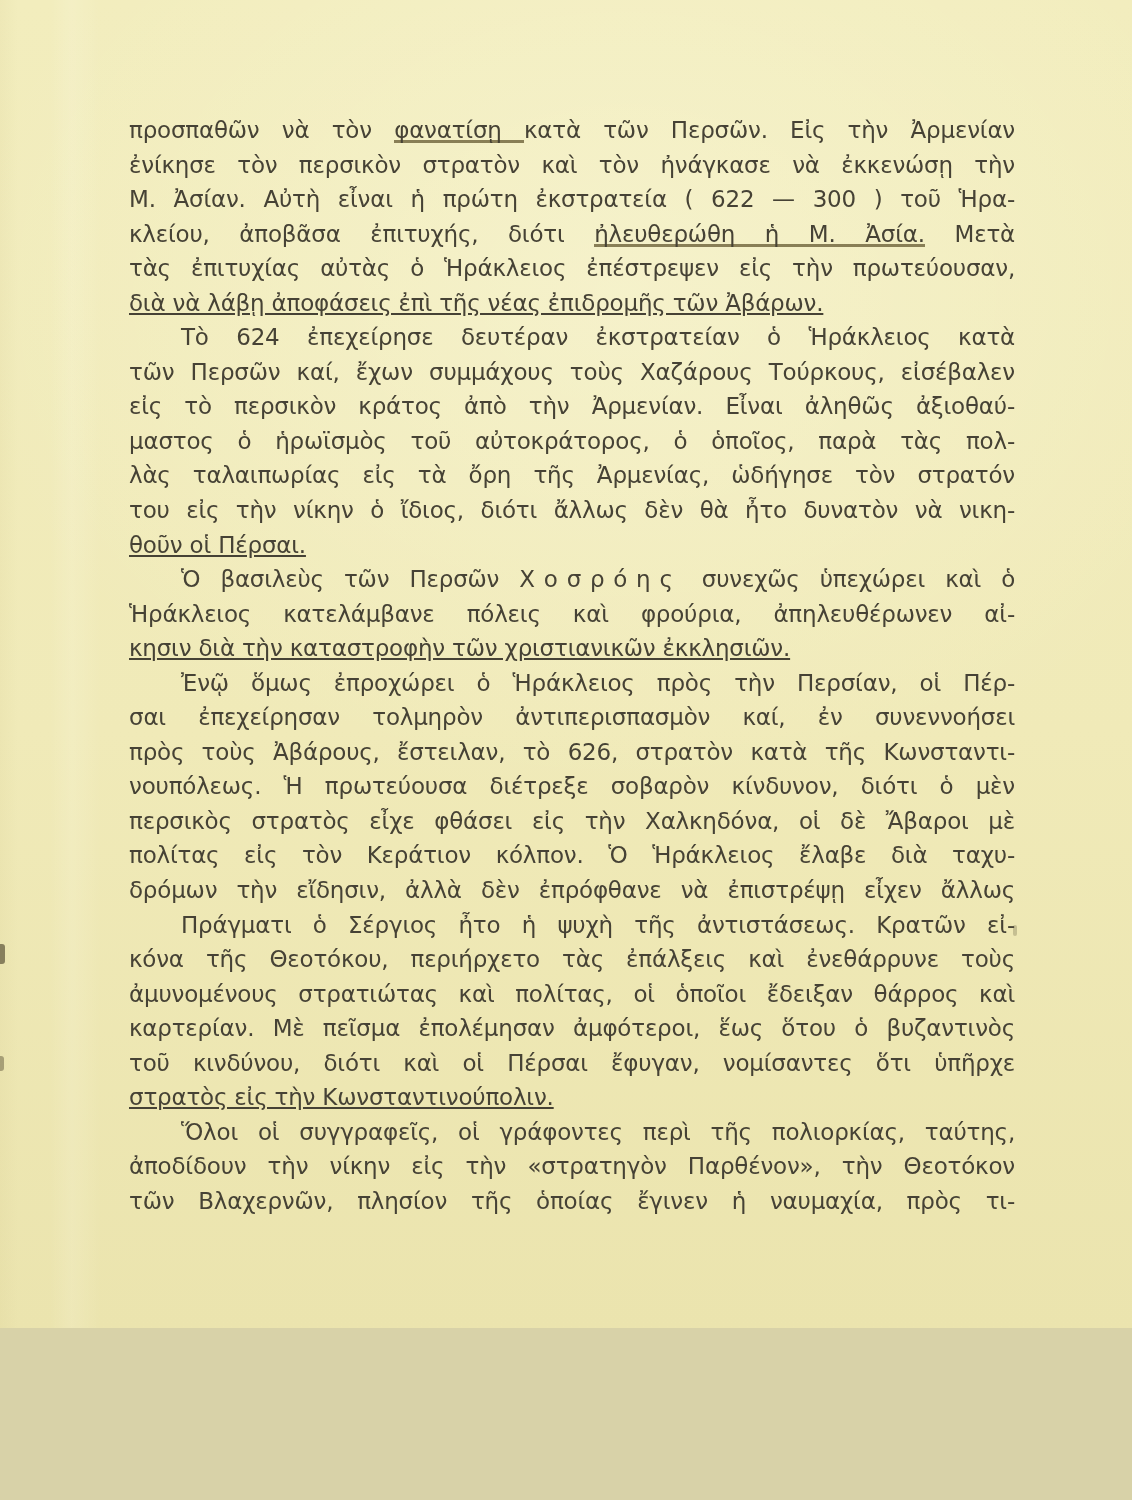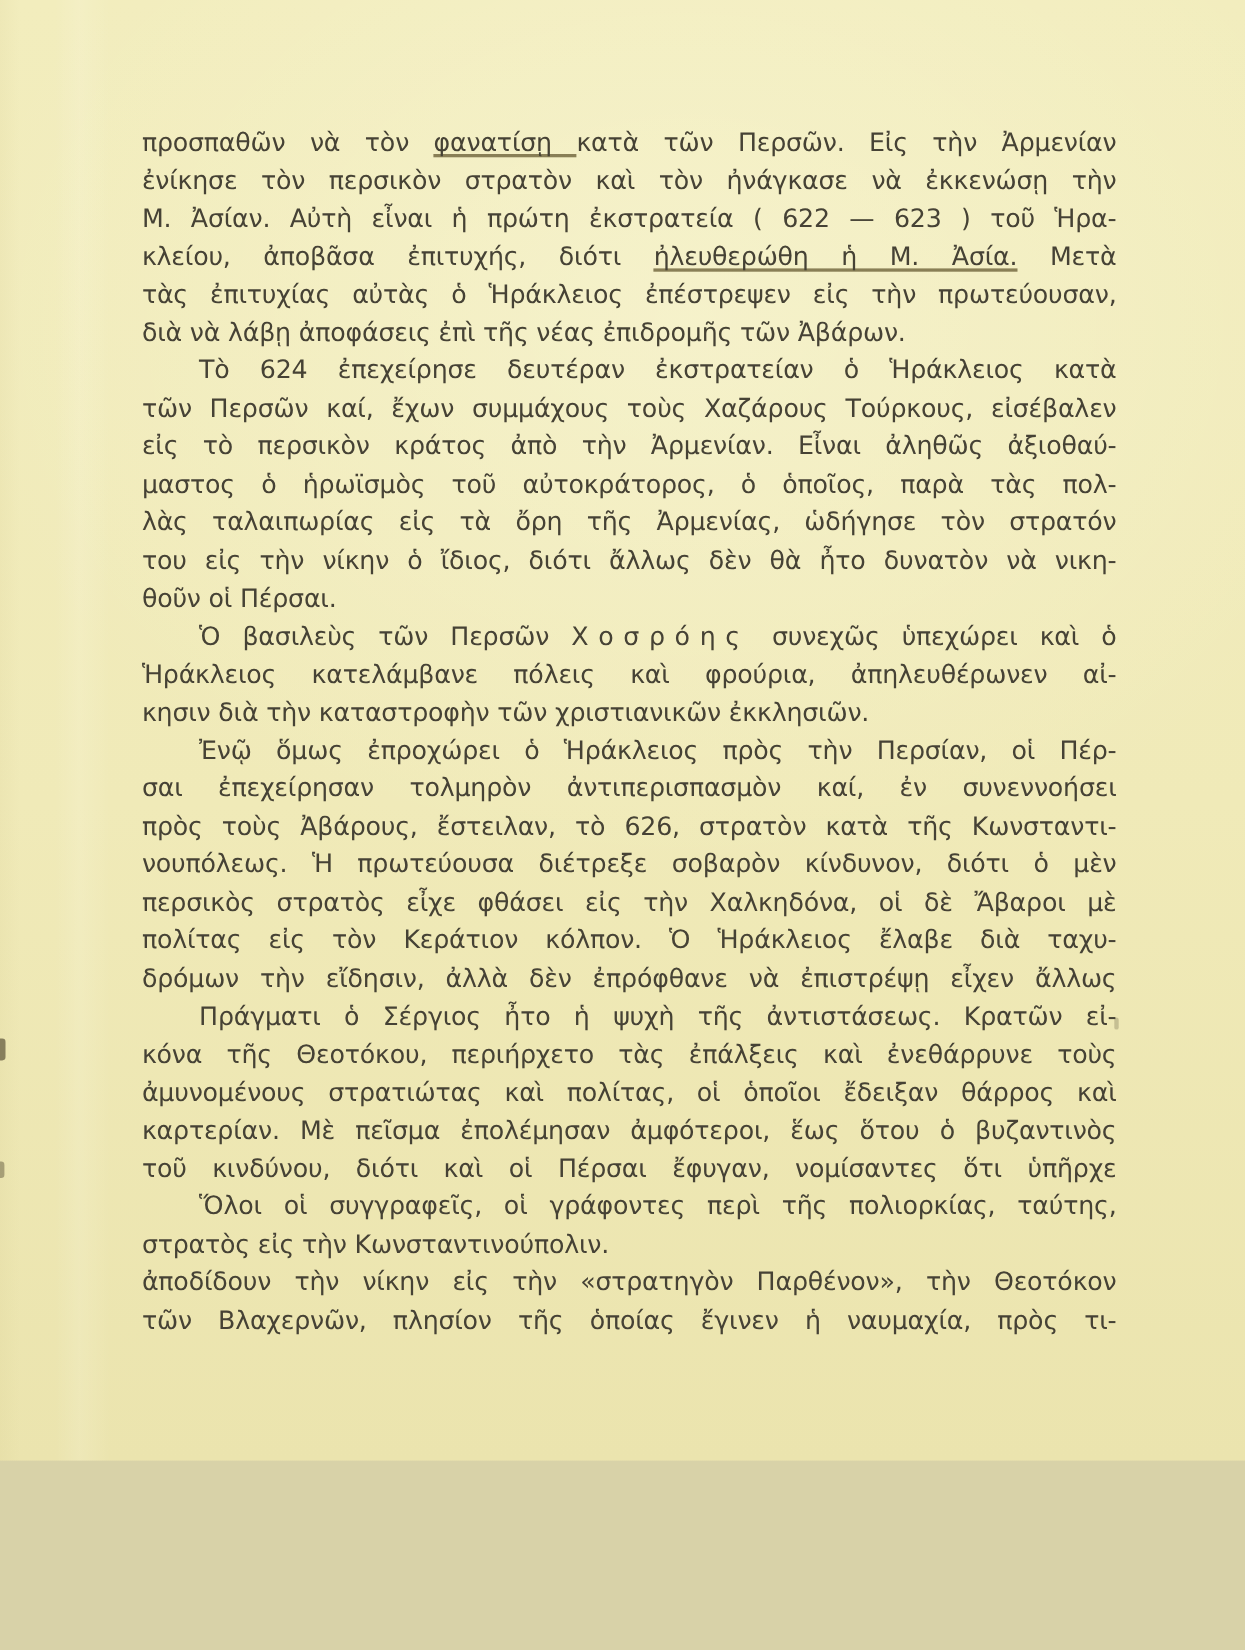"Μ. Ἀσίαν. Αὐτὴ εἶναι ἡ" span { text: 623 -> 300 }
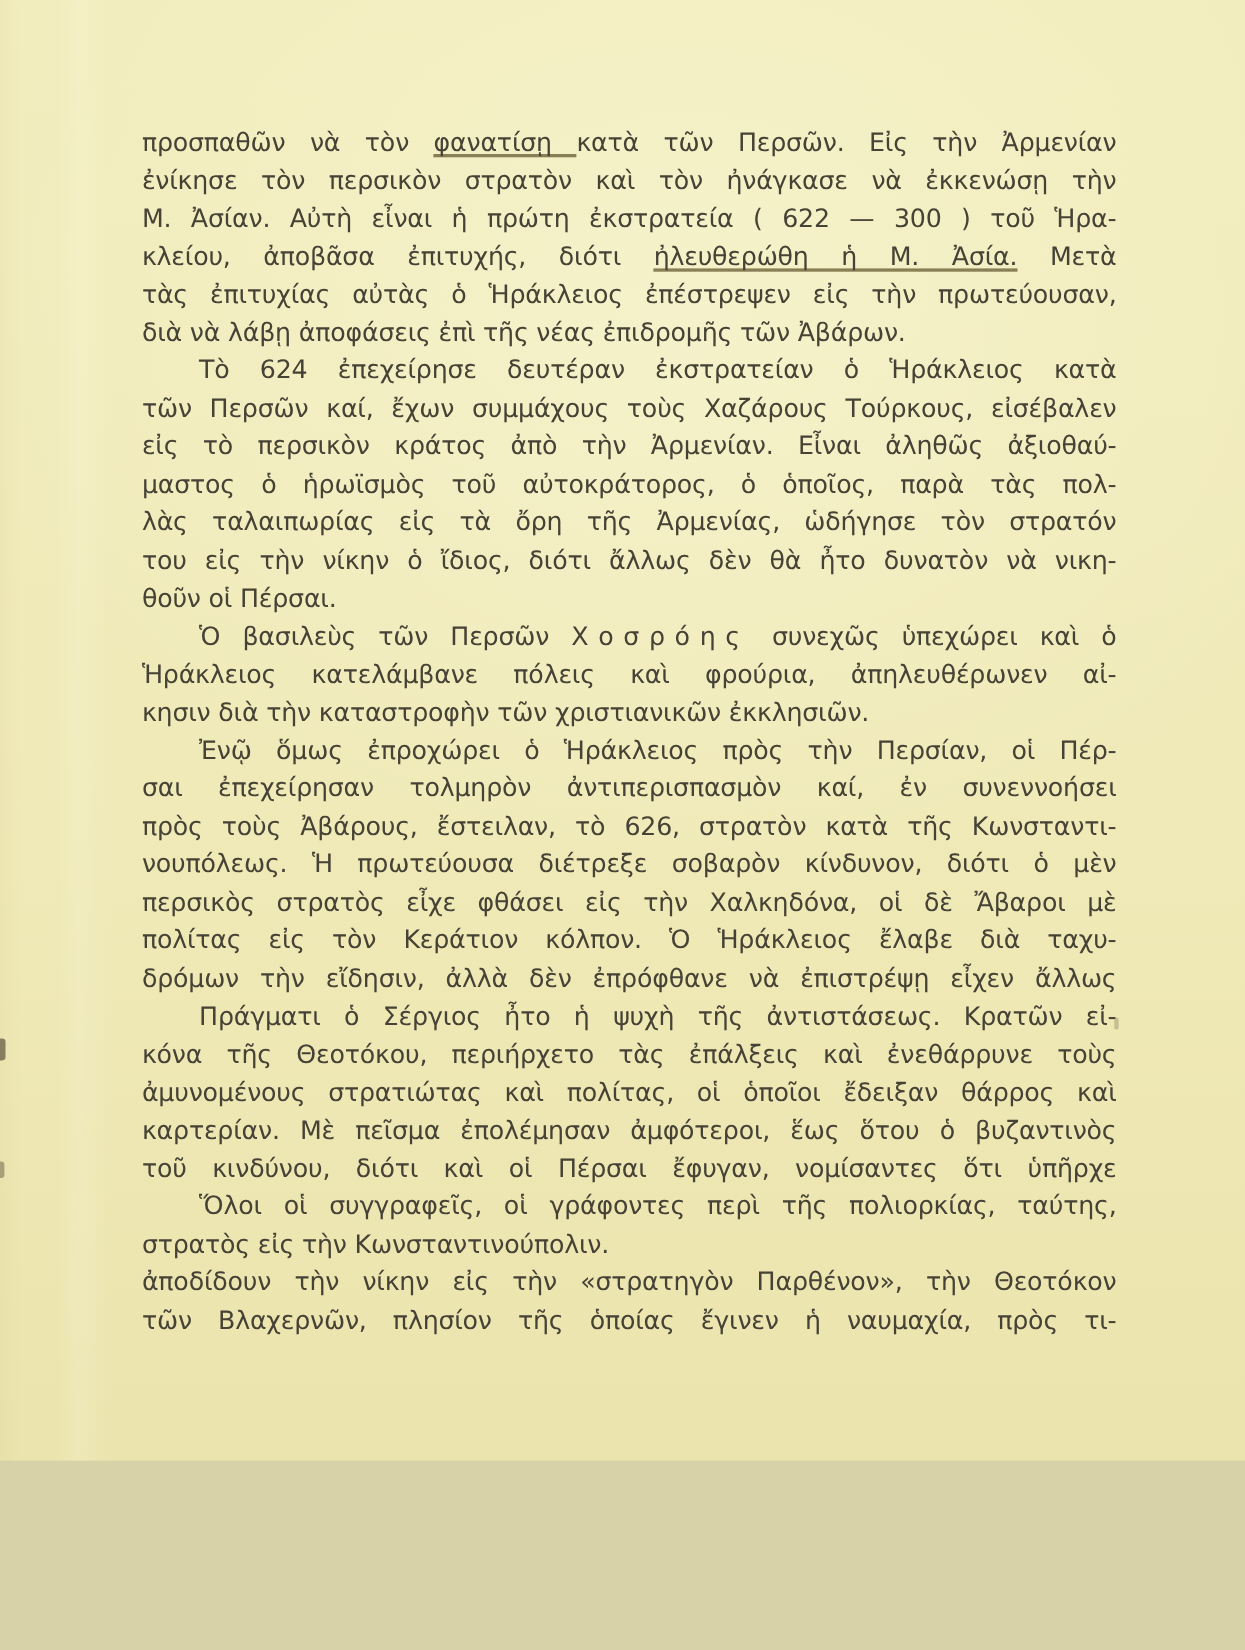"διὰ νὰ λάβῃ ἀποφάσεις ἐπὶ" .line.lastline { text-decoration: none -> underline }
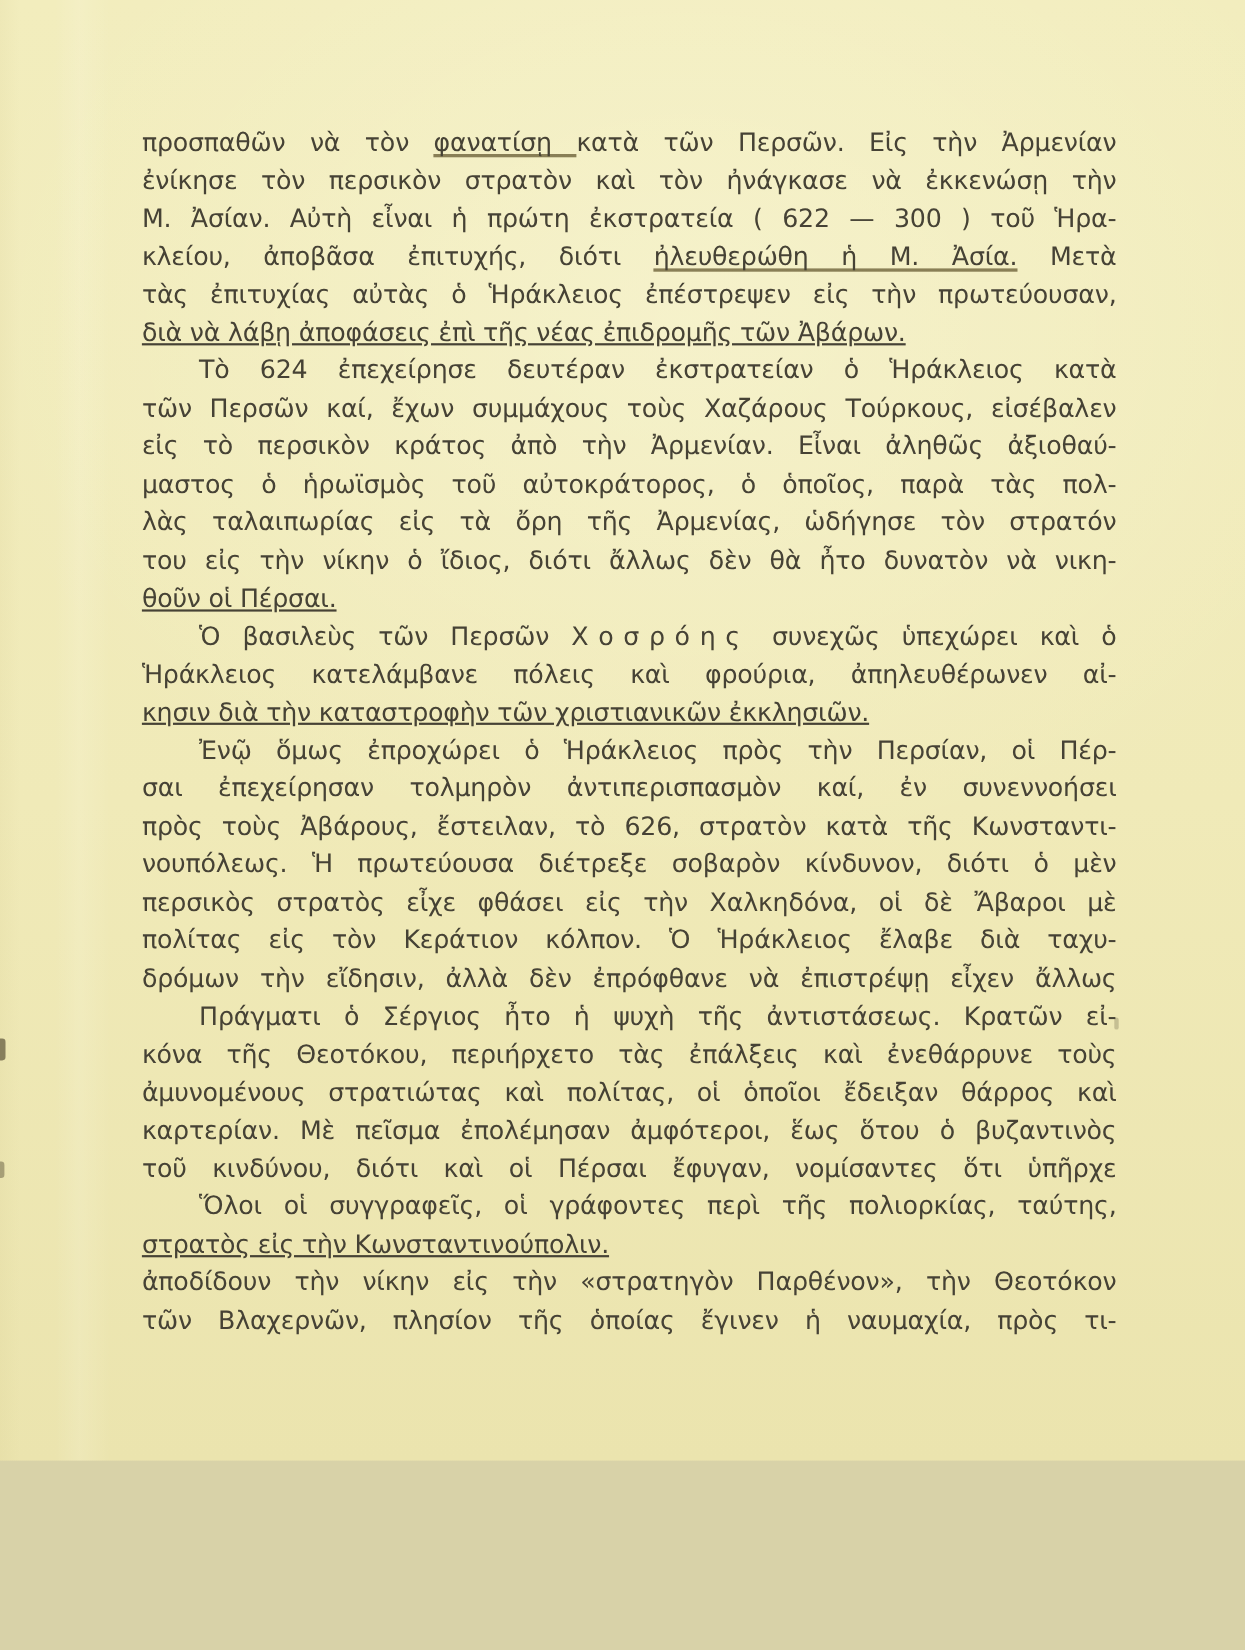"Ὅλοι οἱ συγγραφεῖς, οἱ γράφοντες" div.line { order: before "στρατὸς εἰς τὴν Κωνσταντινούπολιν." -> after "στρατὸς εἰς τὴν Κωνσταντινούπολιν." }
